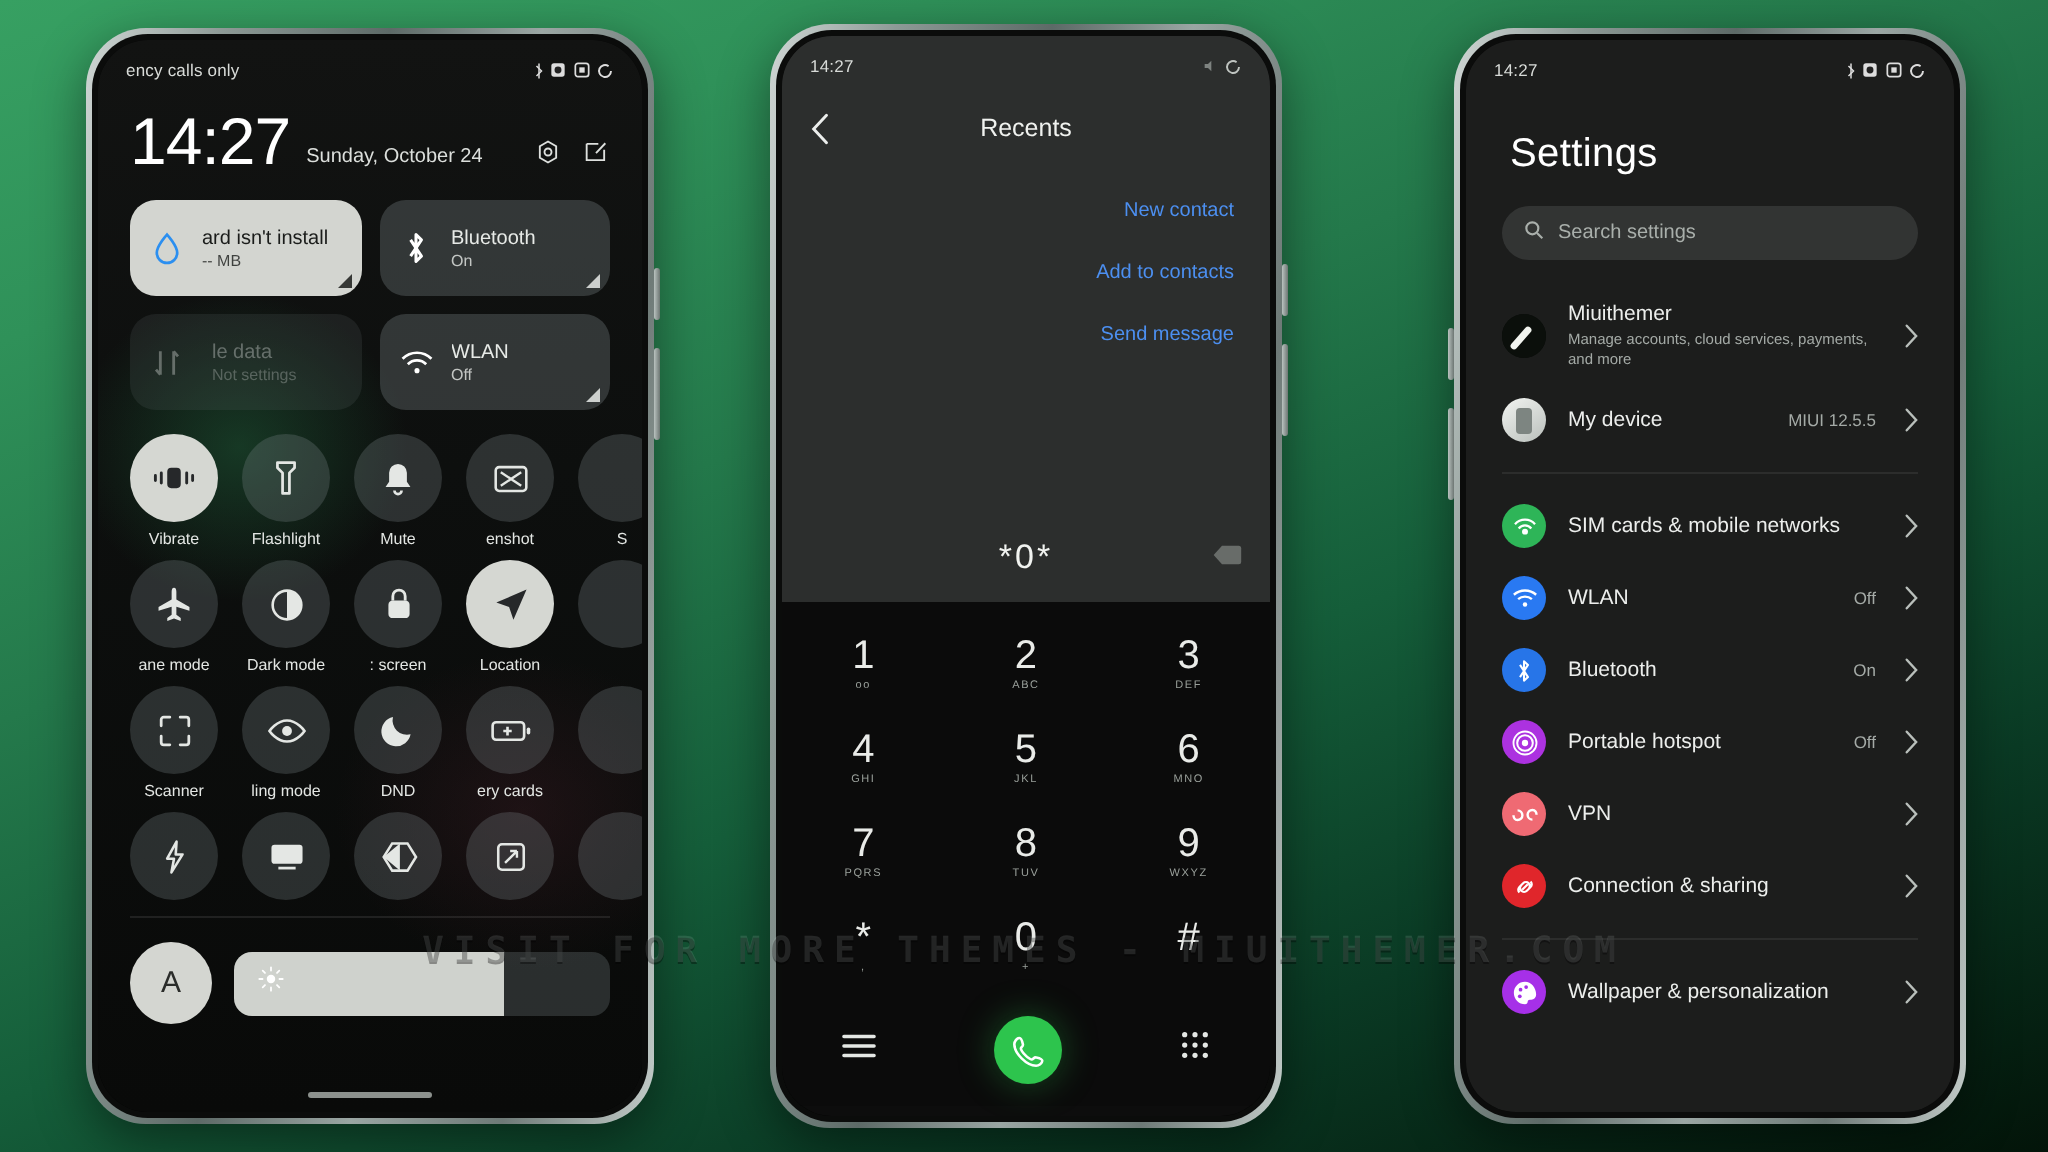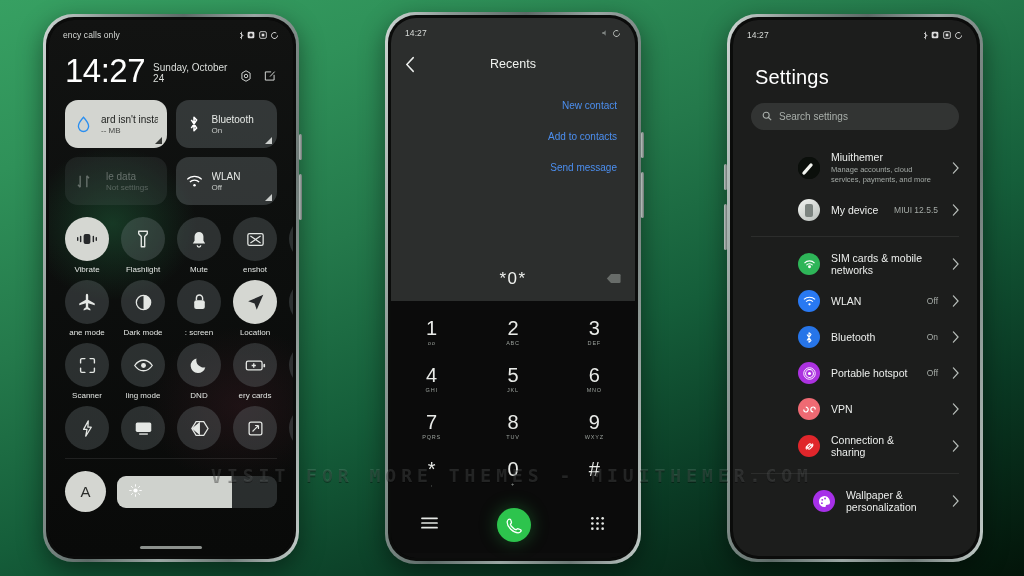"ency calls only" .p1 { width: 256px -> 284px }
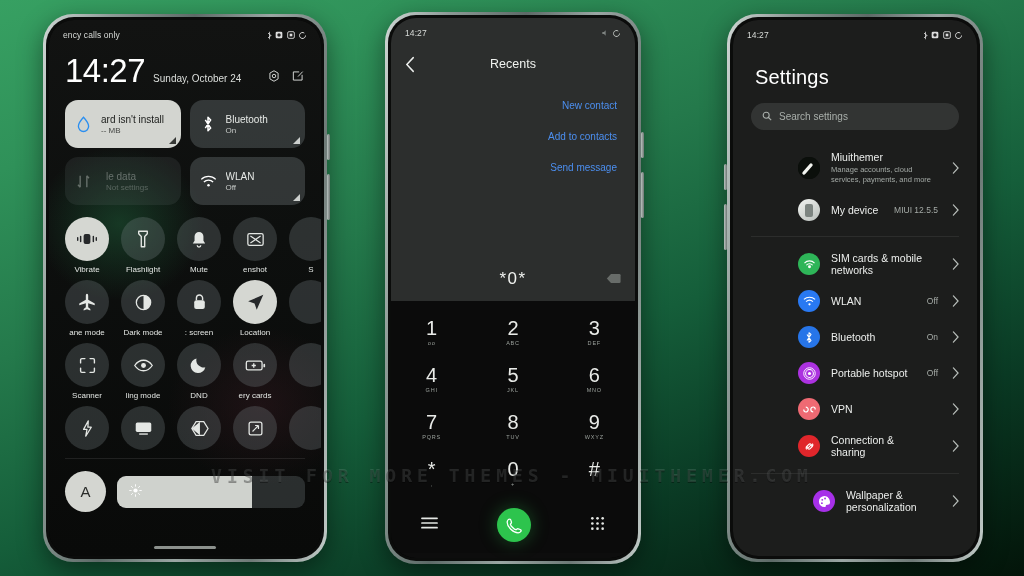"Miuithemer" .st-group { margin-left: 47px -> none }
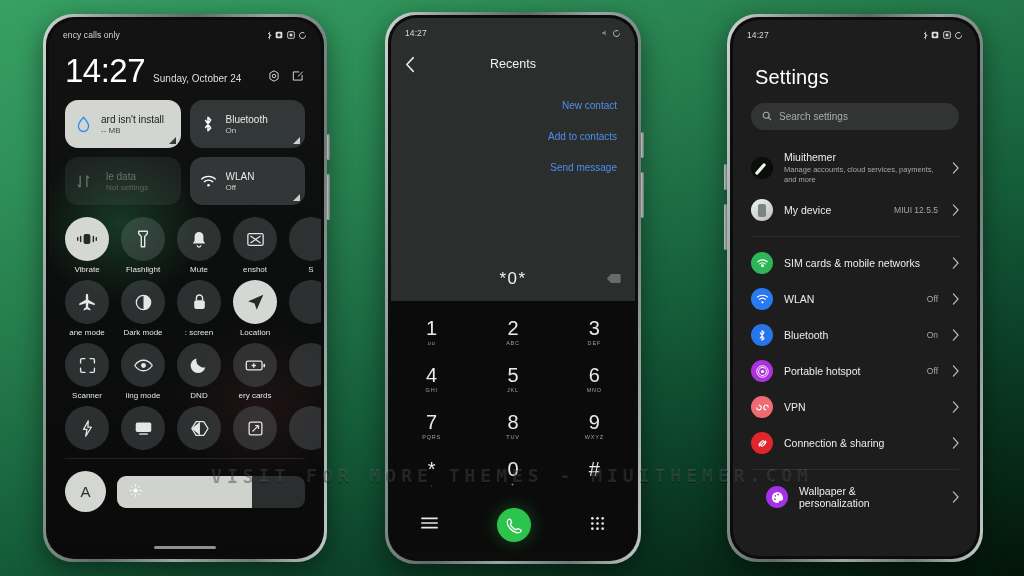"Wallpaper & personalization" div.st-group { padding-left: 15px -> none }
